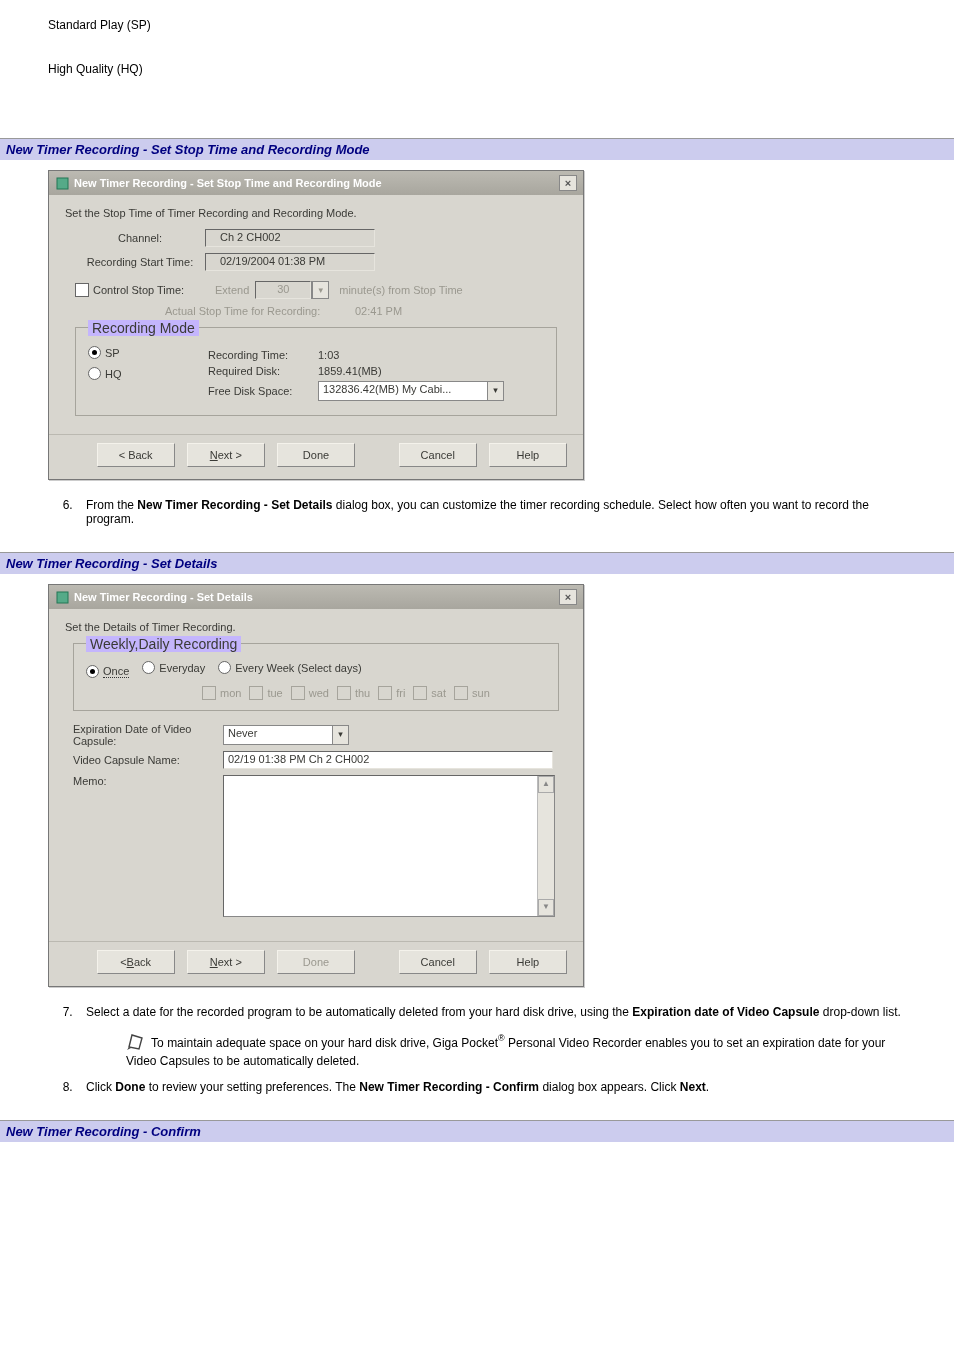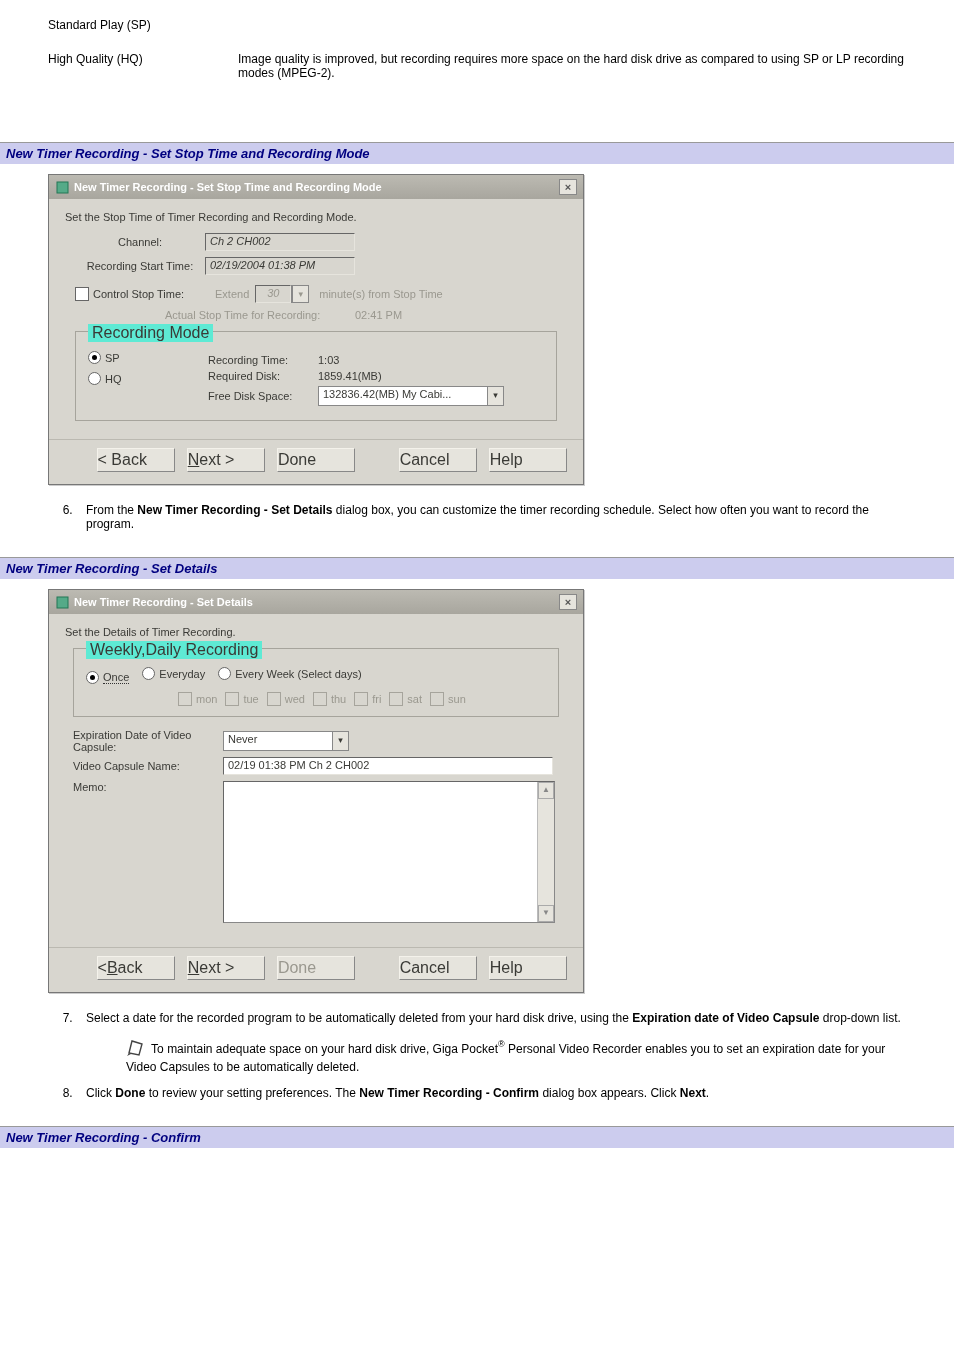"High Quality (HQ)" .mt-top { margin-top: 20px -> 30px }
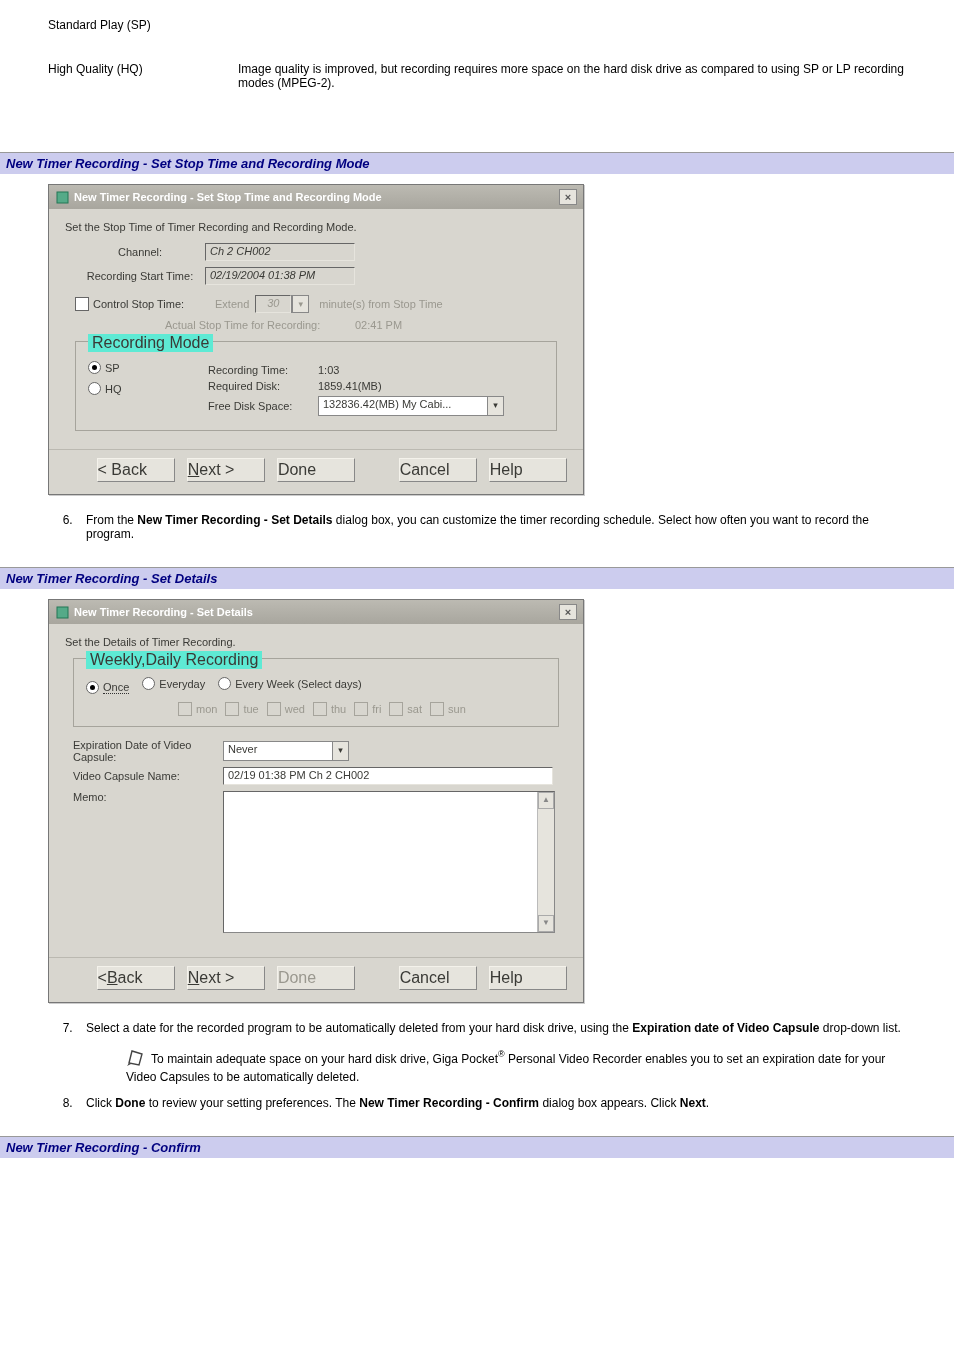"Image quality is improved, but" div.def-desc { html: <div>Image quality is improved, but recording requires more space on the hard disk drive as compared to using SP or LP recording modes (MPEG-2).</div> -> none }
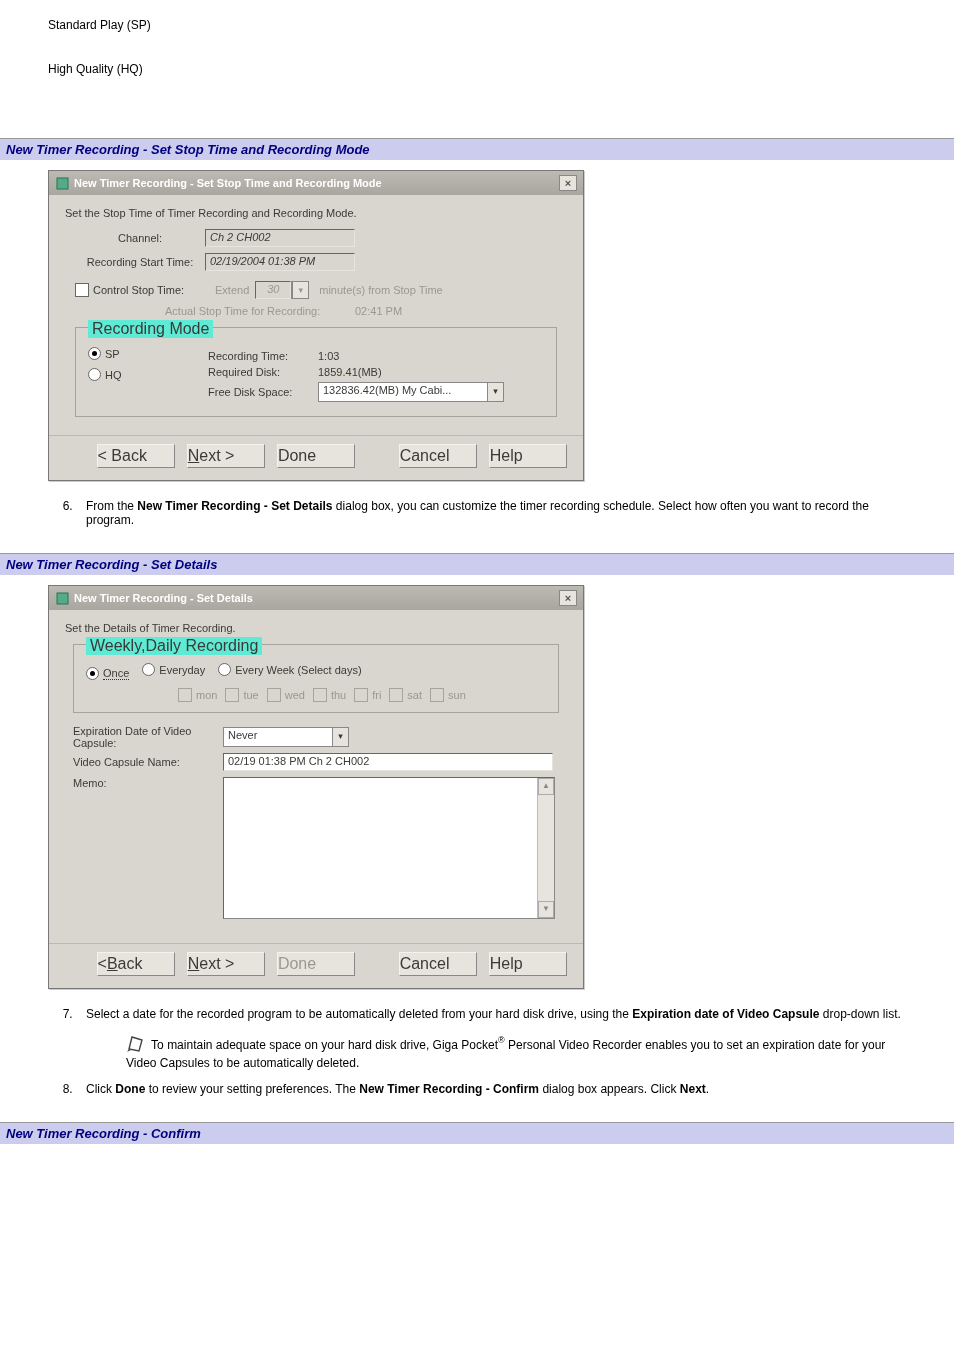"Ch 2 CH002" .inset-field { font-style: italic -> none; padding: 1px 4px -> 1px 14px }
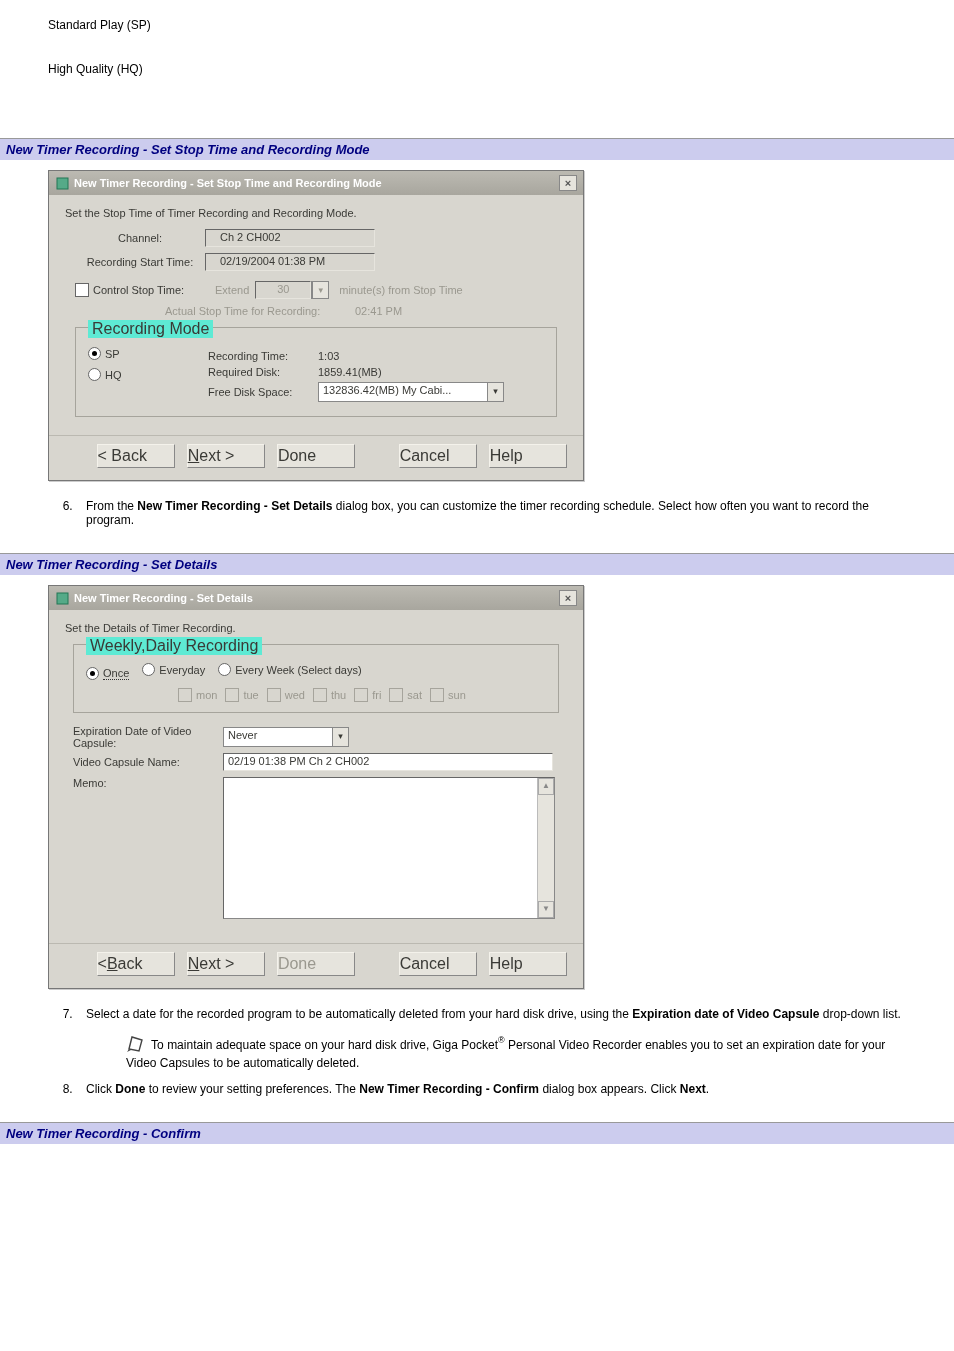"Recording Mode" .groupbox .legend { background: #5eead4 -> #c4b5fd; font-size: 16px -> 14px }
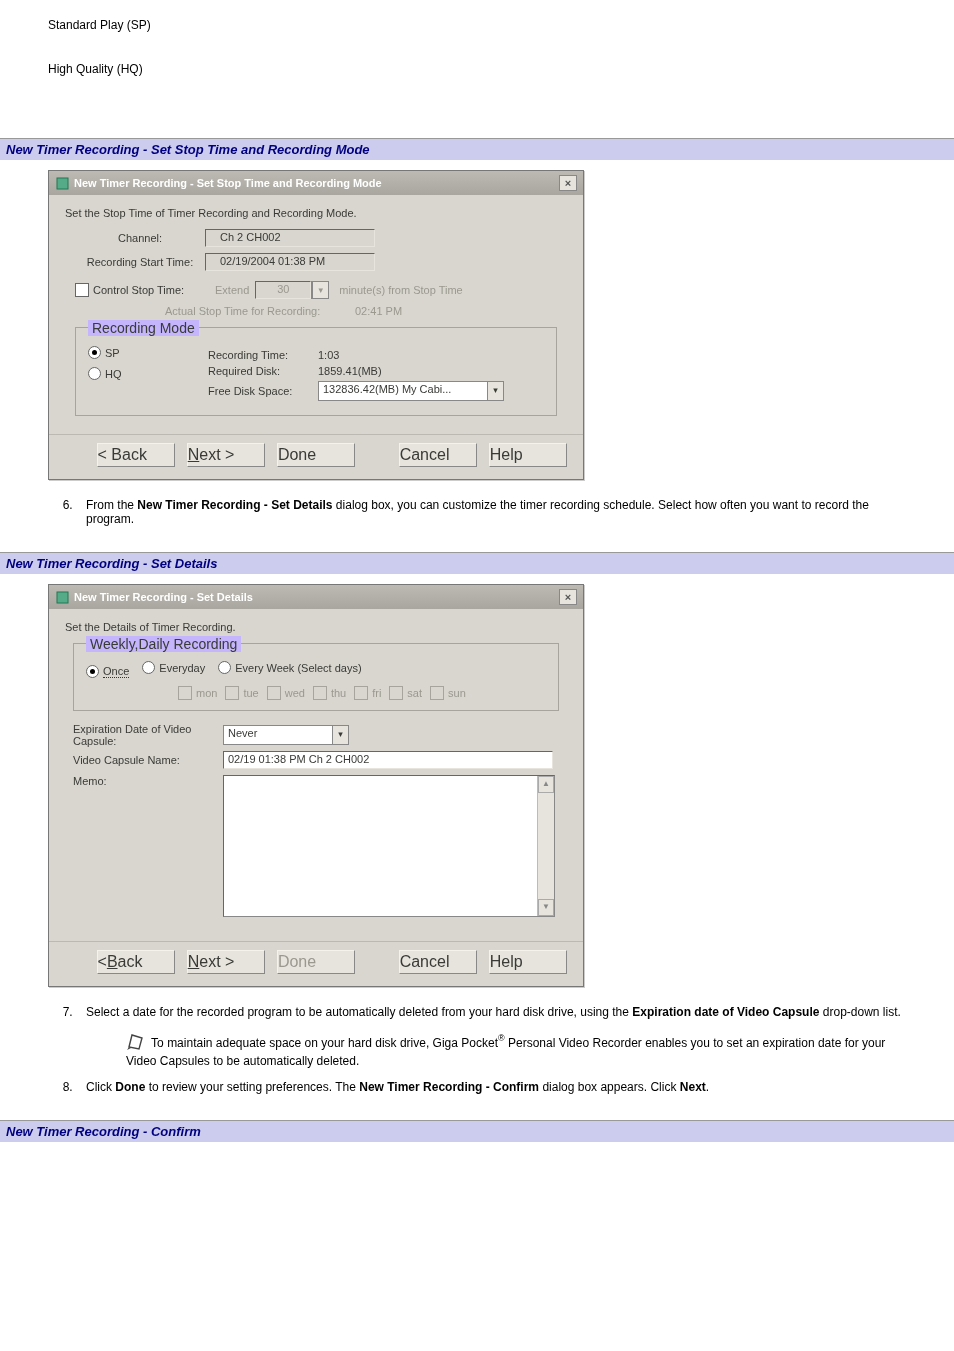"< Back" .btn { font-size: 16px -> 11px; justify-content: flex-start -> center }
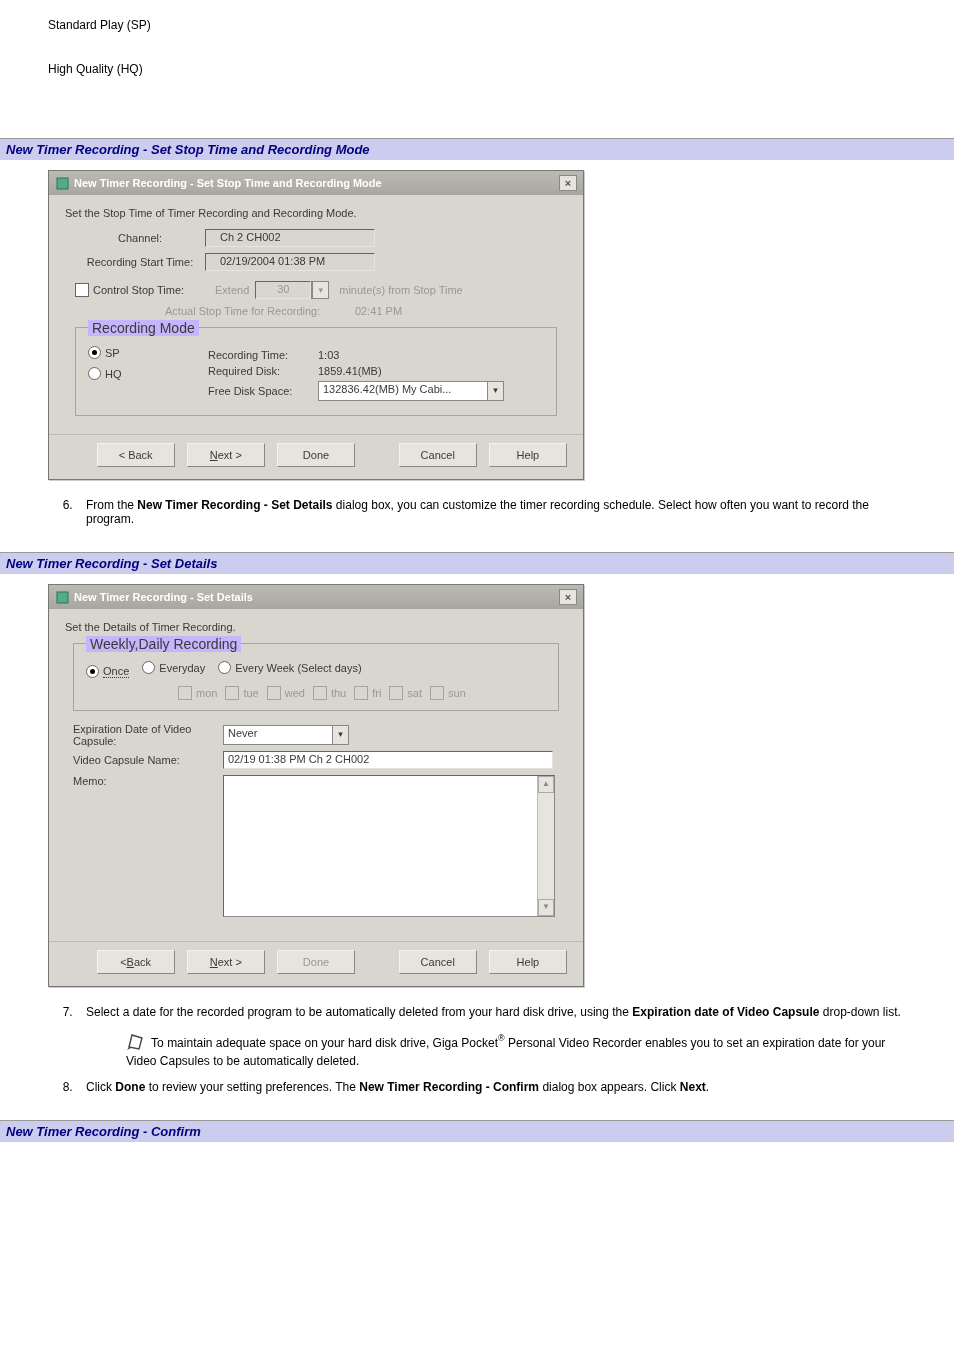"mon" .daychk-row { margin-left: 92px -> 116px }
